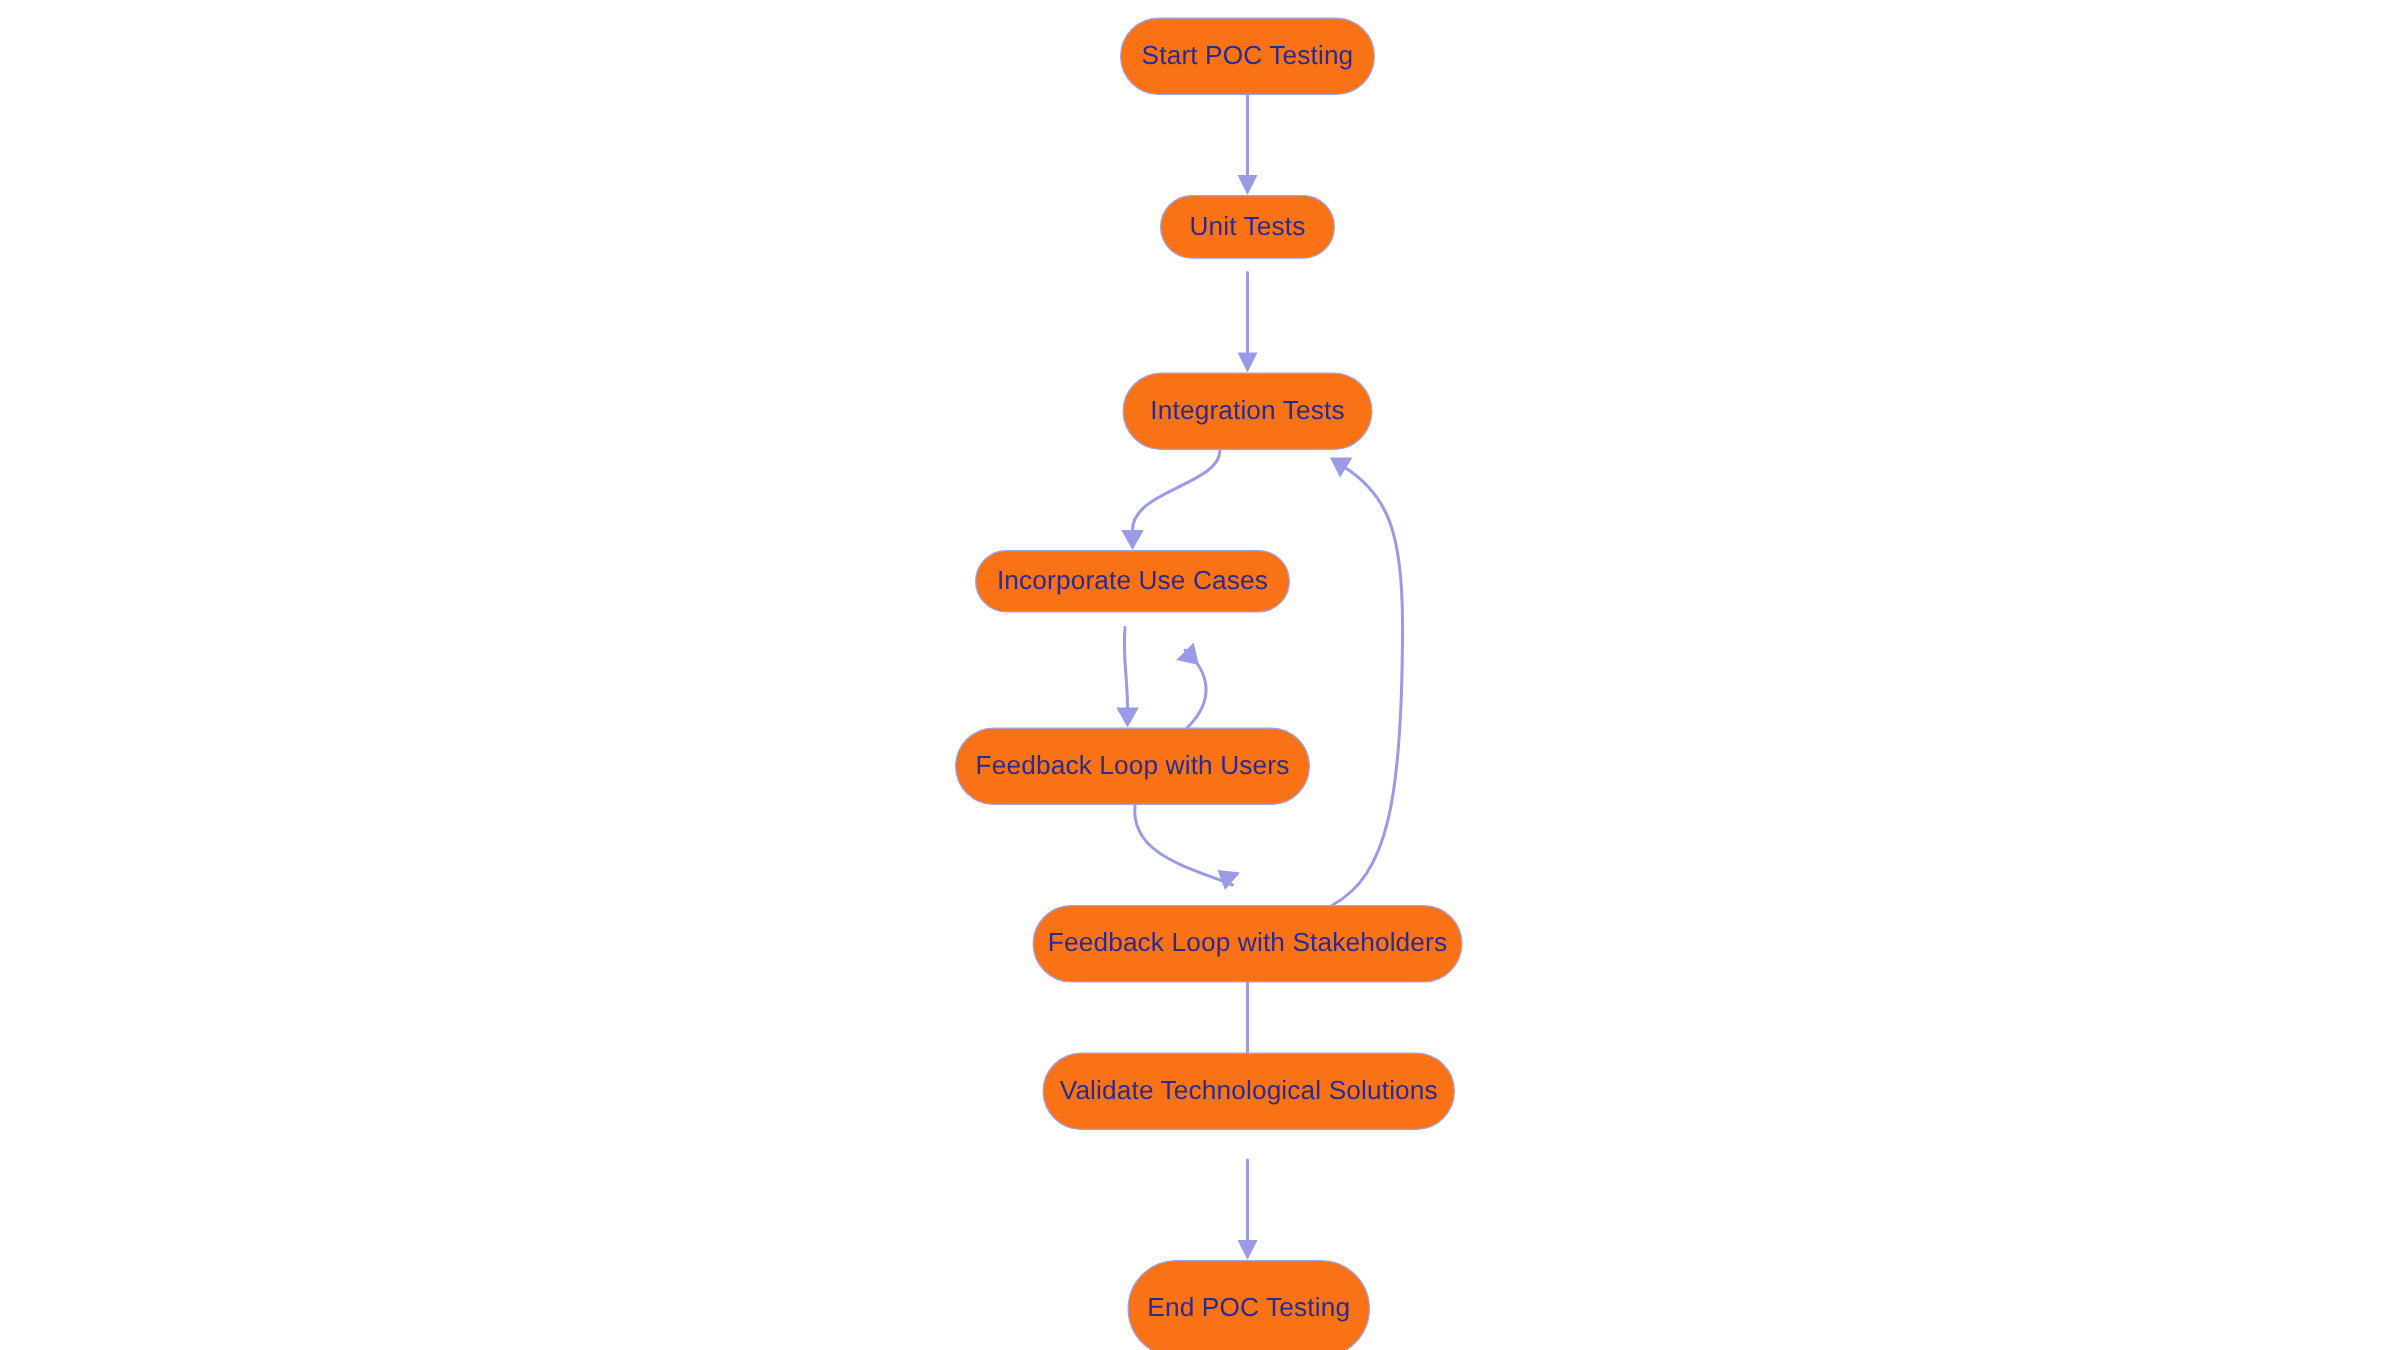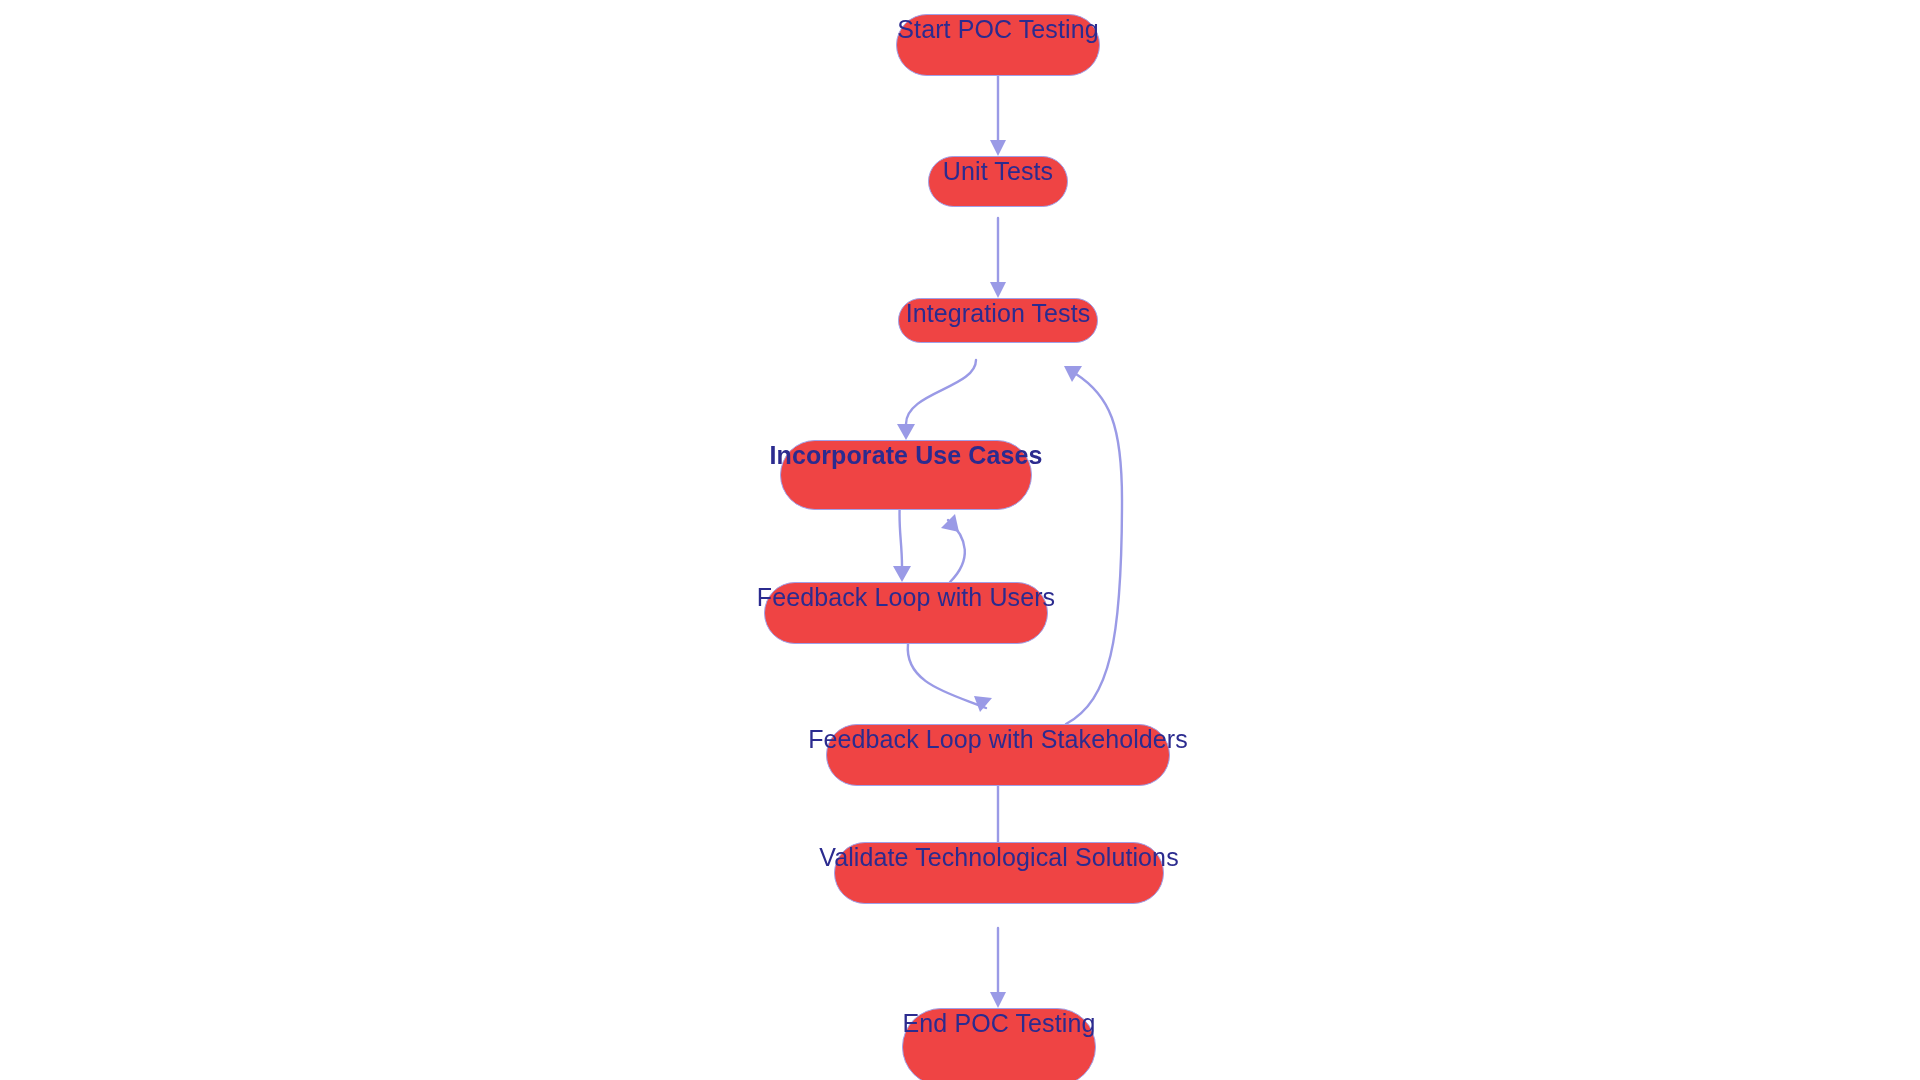"Start POC Testing" .node { align-items: flex-start -> center; background: #ef4444 -> #f97316; font-size: 25px -> 21px }
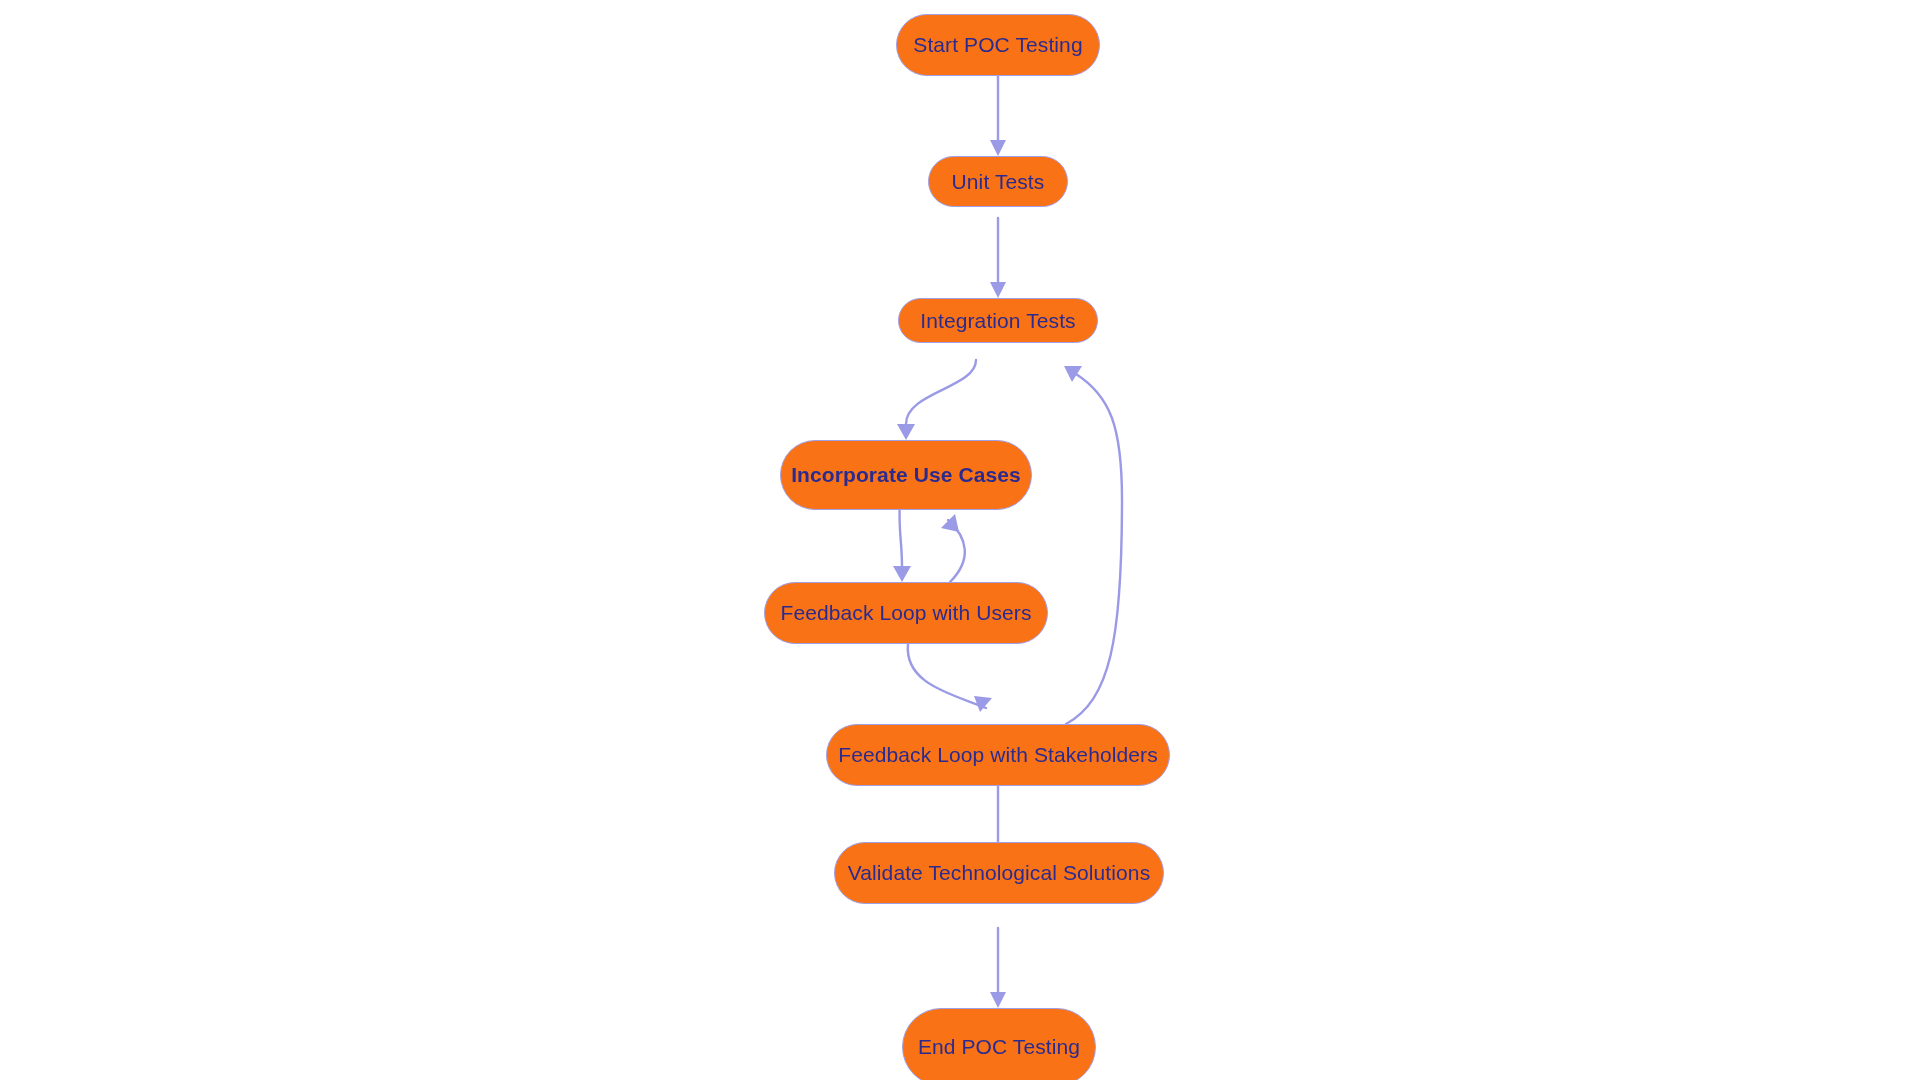"Integration Tests" div.node { height: 45px -> 62px }
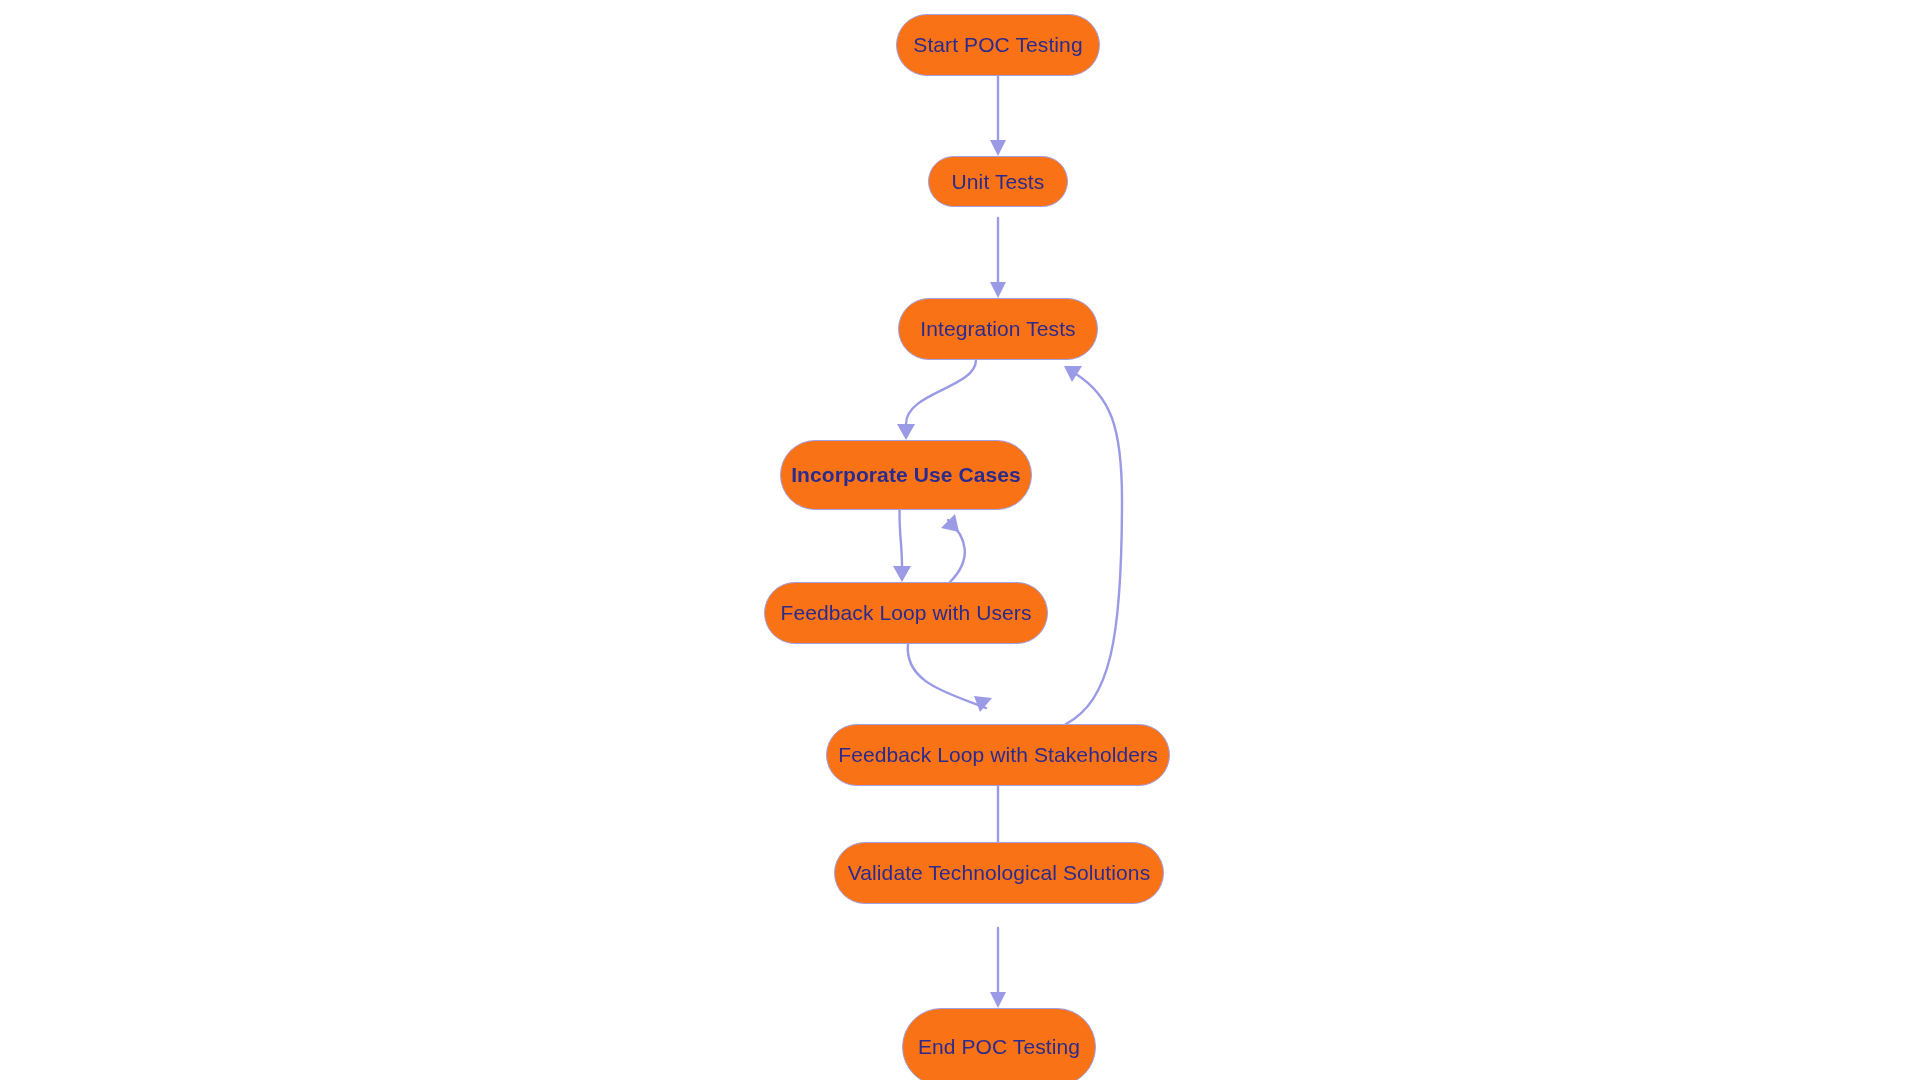"Incorporate Use Cases" div.node { font-weight: bold -> none; height: 70px -> 50px }
